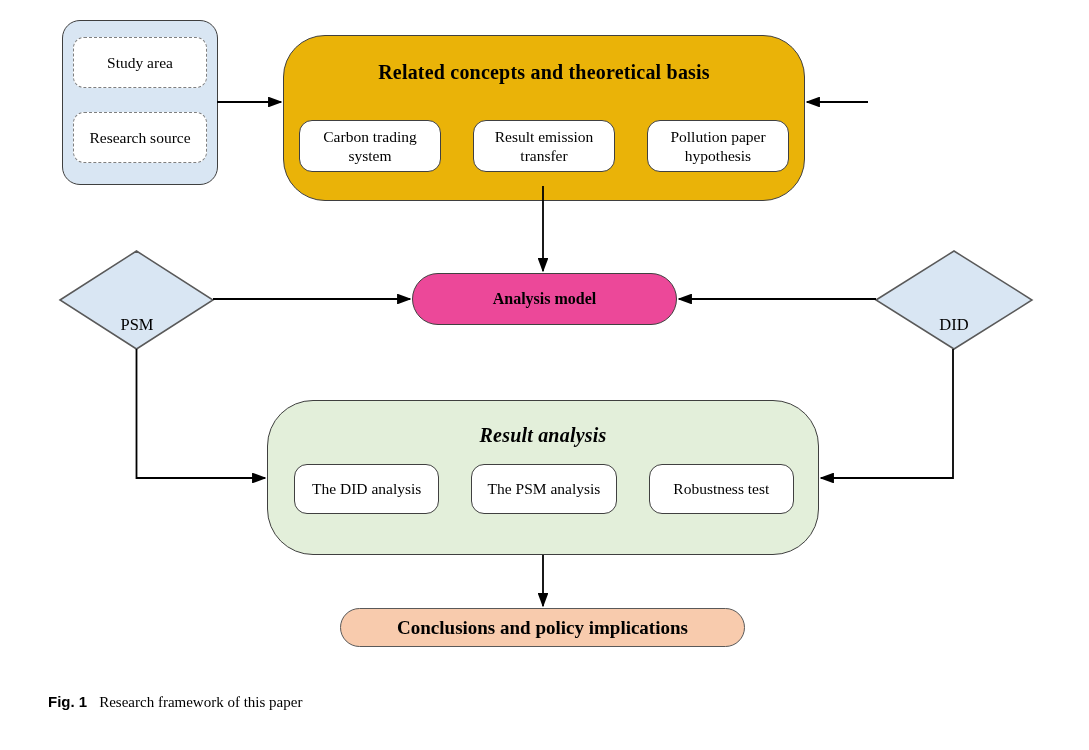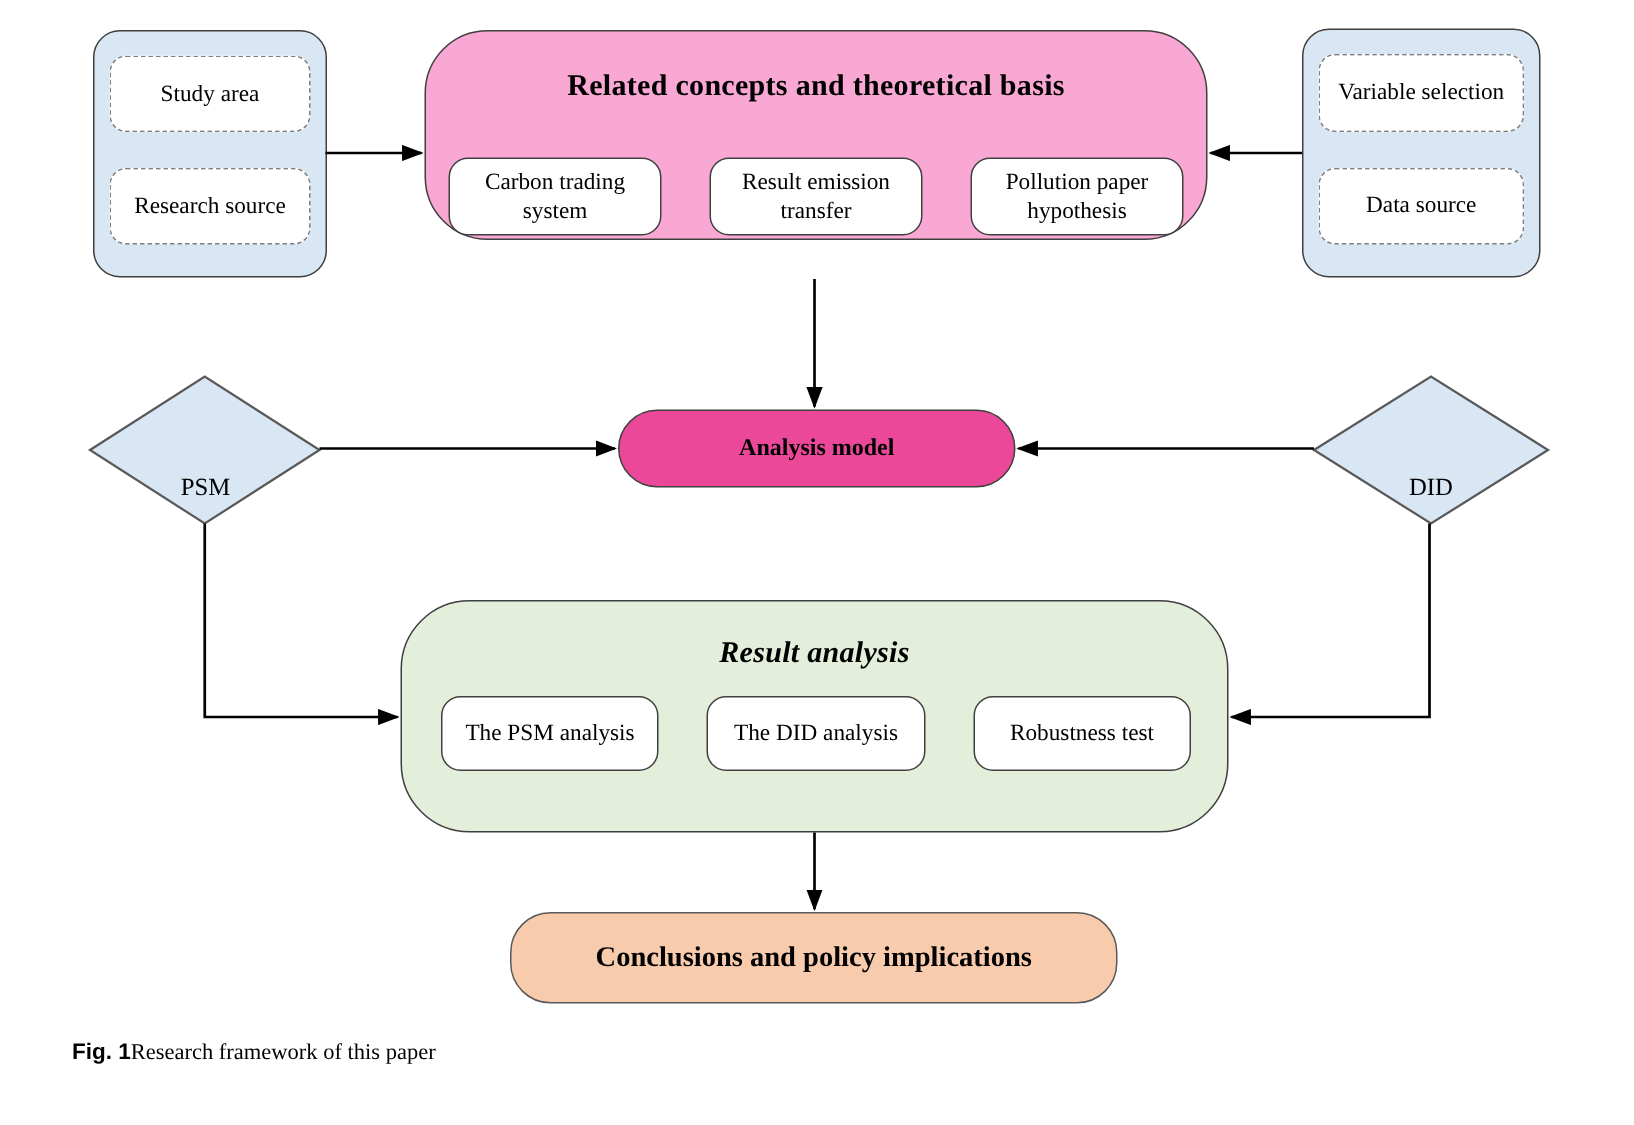"Related concepts and theoretical basis" .pink-panel { background: #f9a8d4 -> #eab308; height: 140px -> 166px; top: 20px -> 35px }
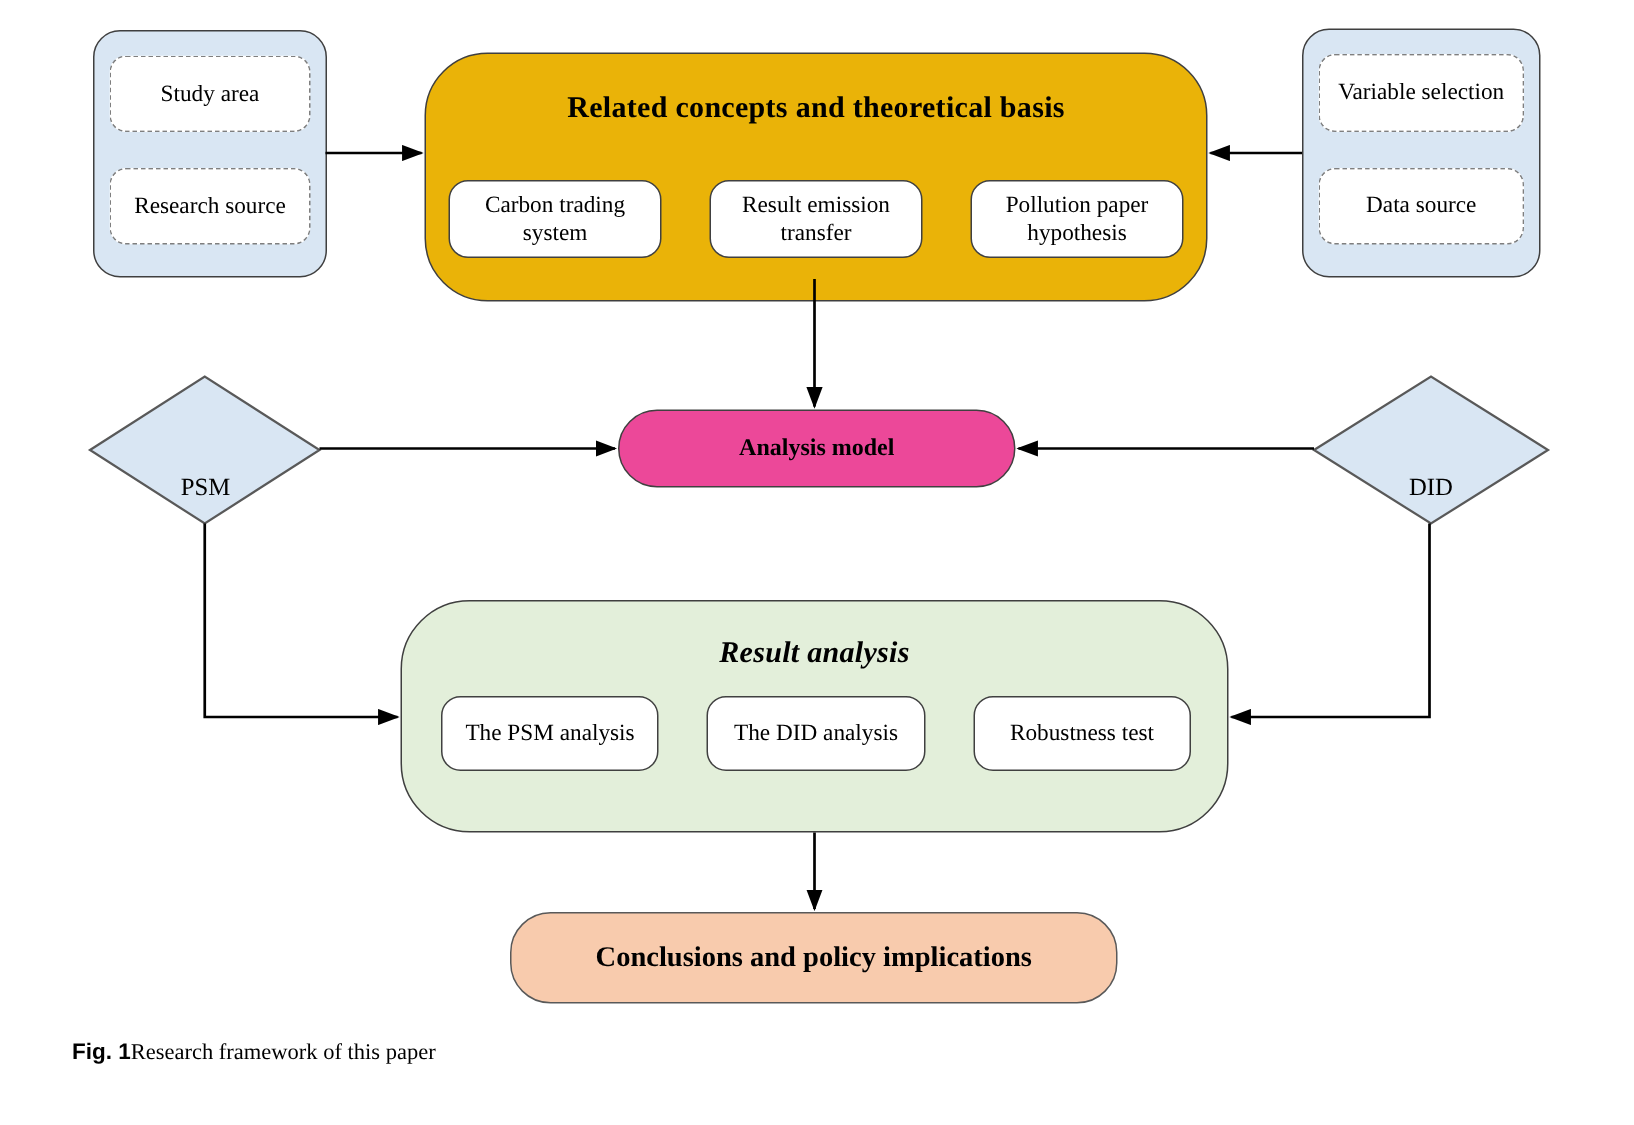"Variable selection" div.panel { html: <div> <div> <span>Variable selection</span> </div> <div> <span>Data source</span> </div> </div> -> none }
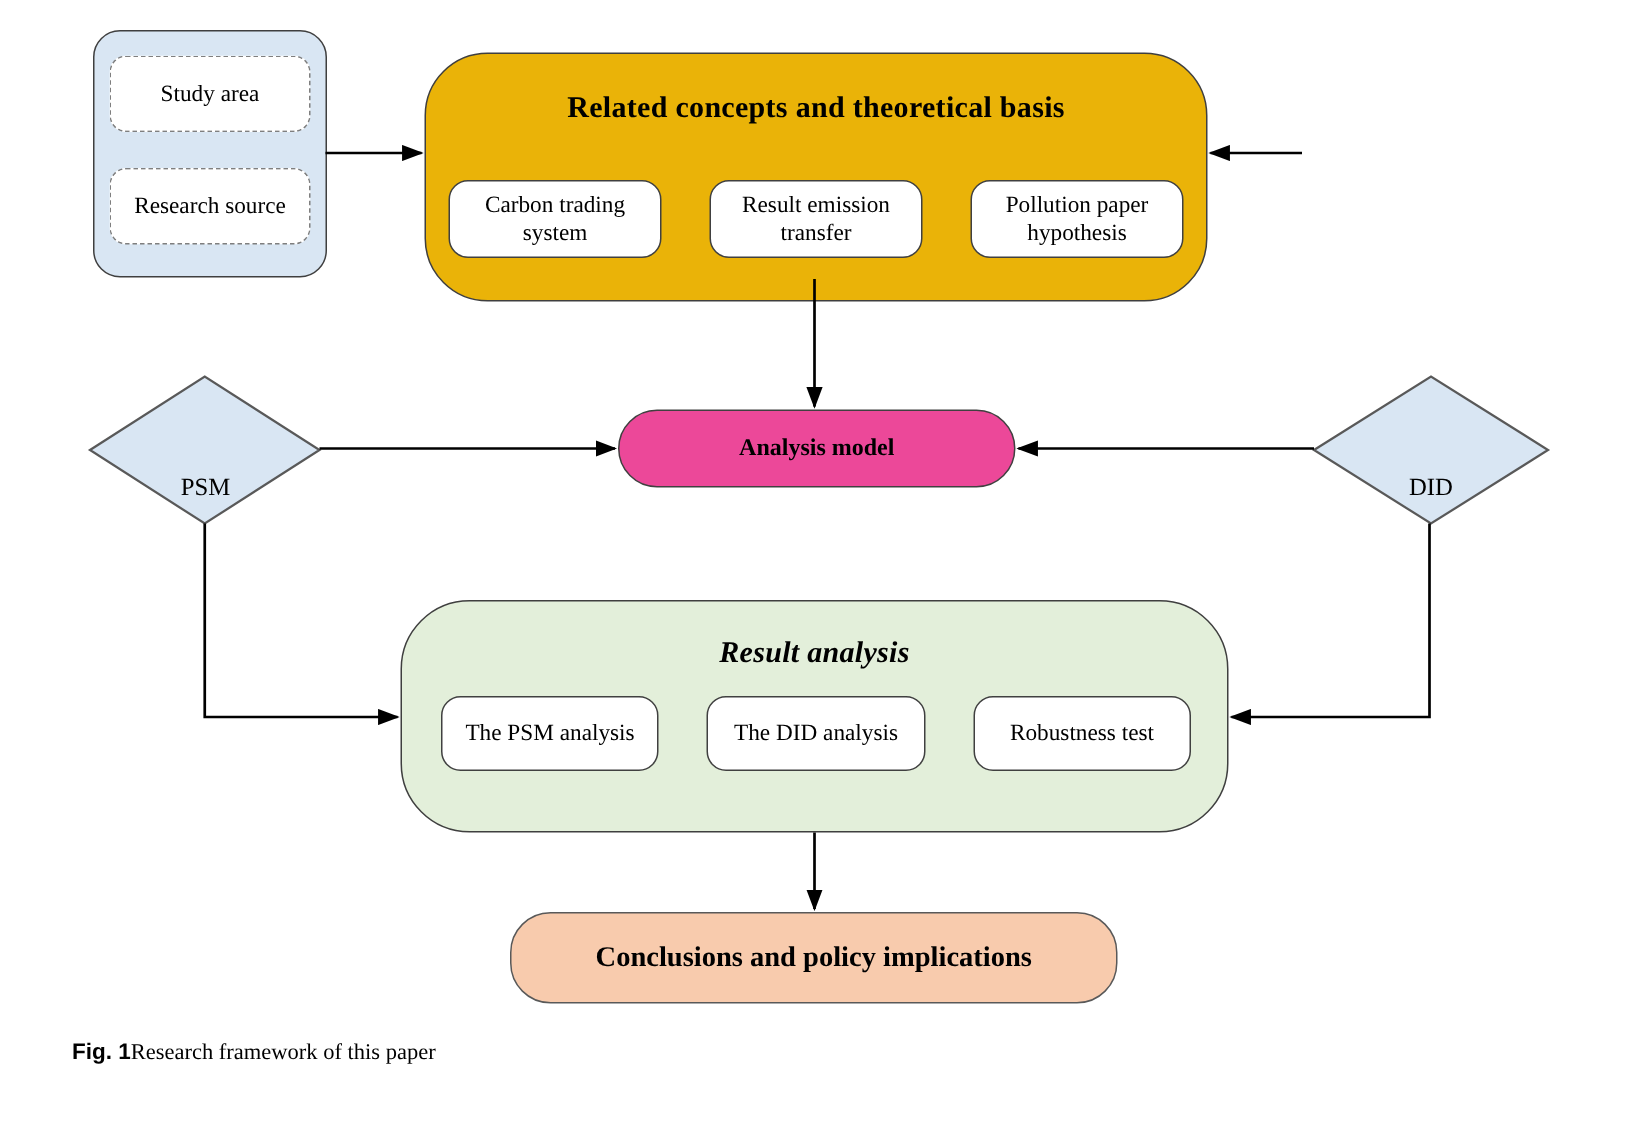"The PSM analysis" div.white-box { order: before "The DID analysis" -> after "The DID analysis" }
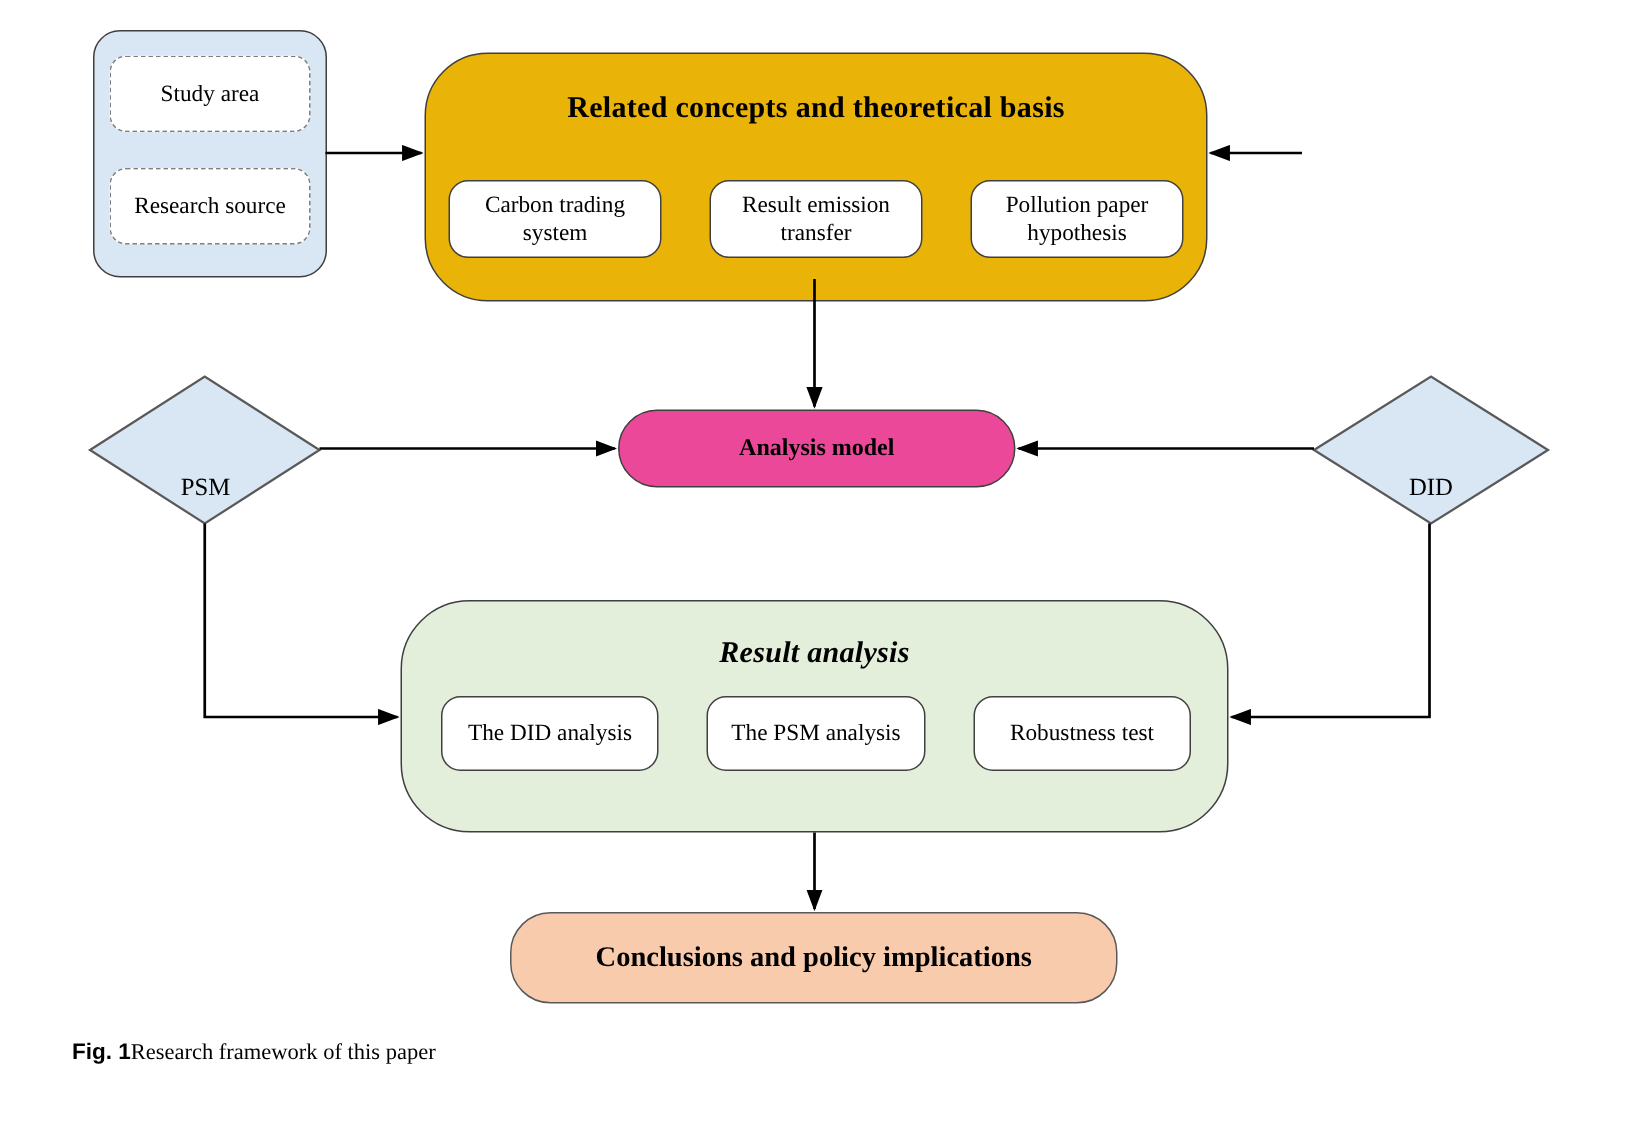"Conclusions and policy implications" #conclusions { height: 61px -> 39px }
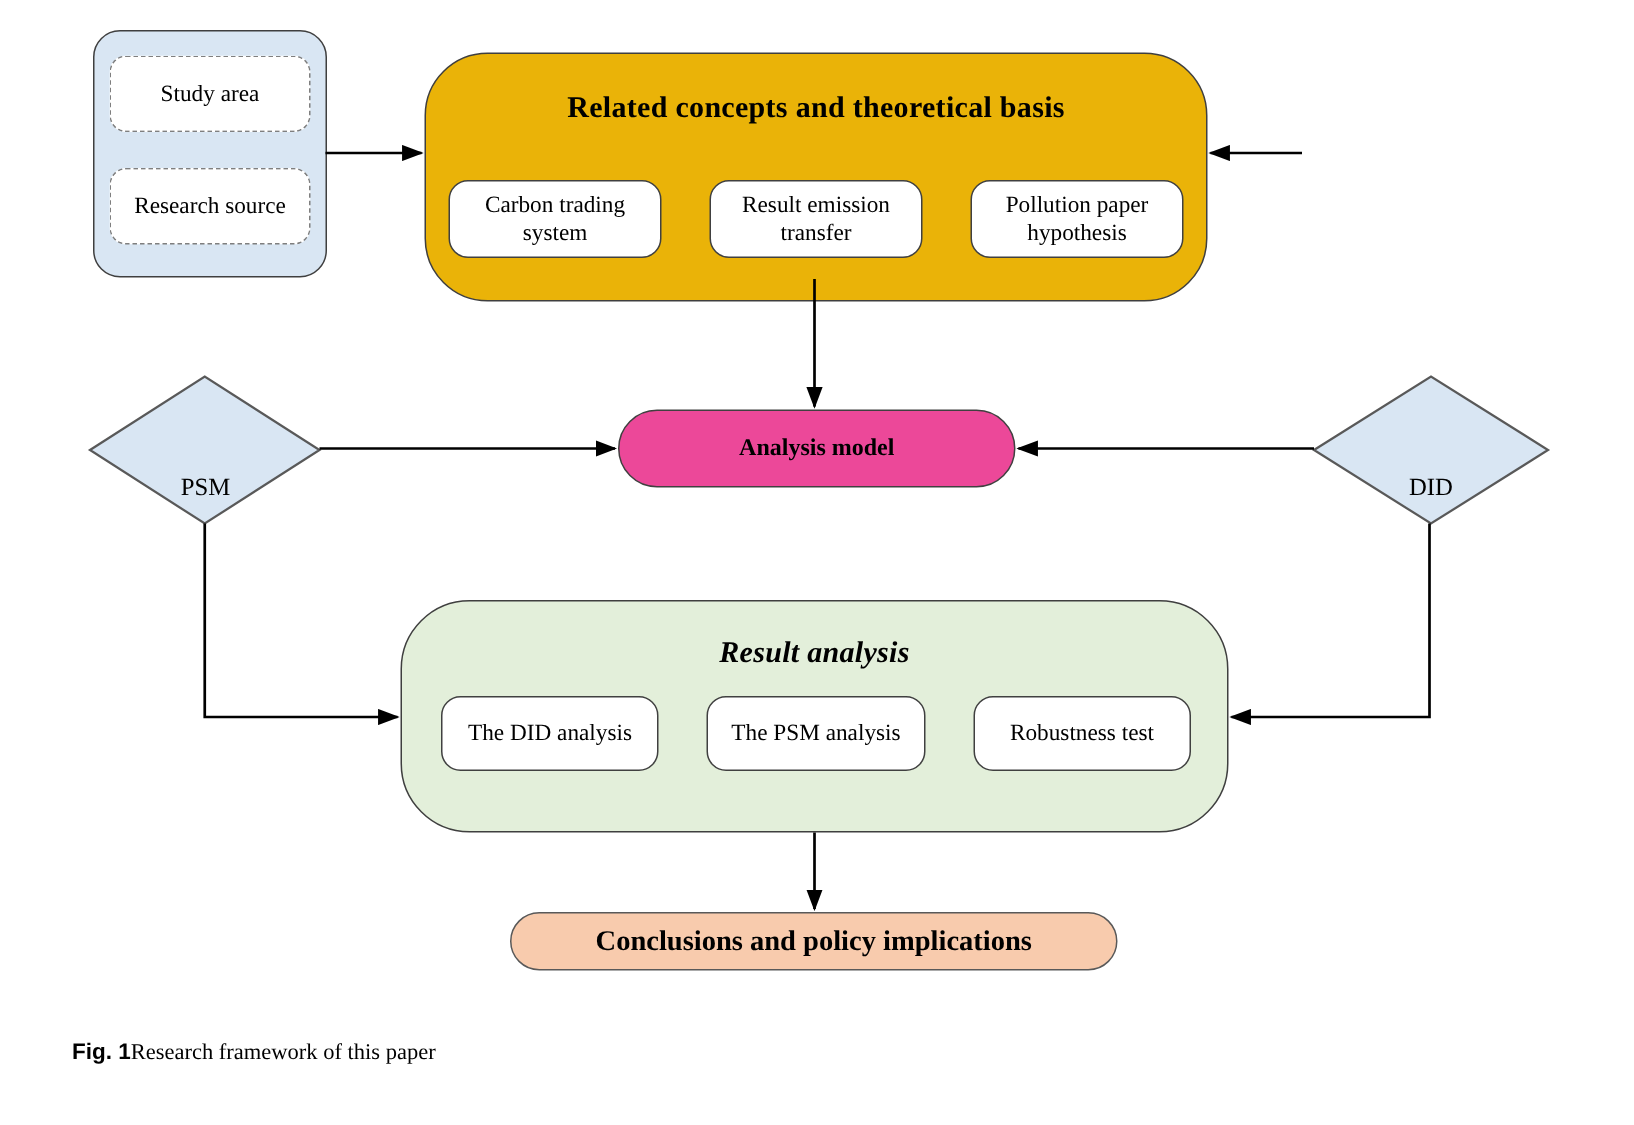"Fig. 1" #caption .fig-label { margin-right: none -> 12px }
